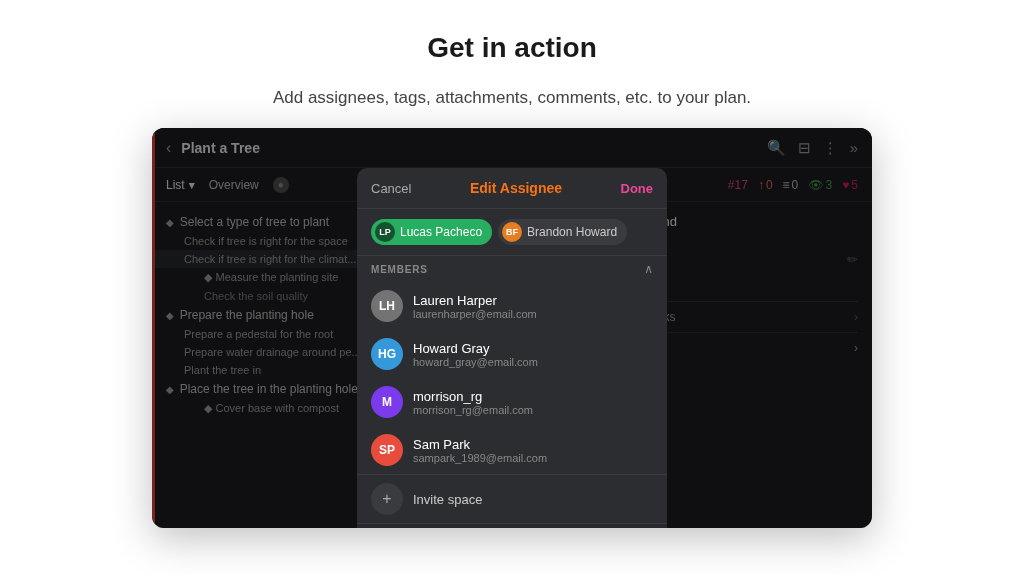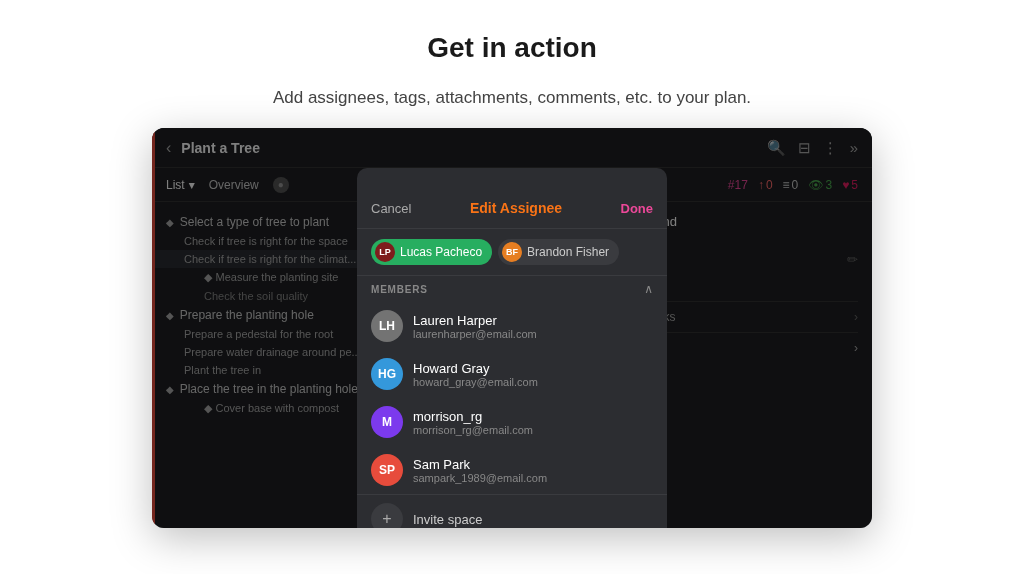"Cancel" .modal-header { margin-top: 20px -> none }
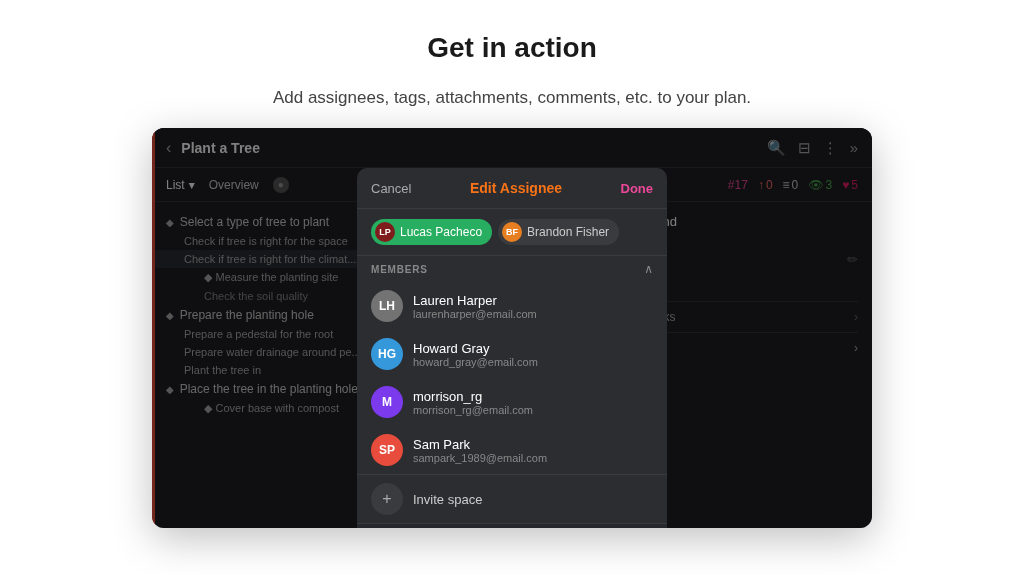"LP" .avatar-lp { background: #7f1d1d -> #14532d }
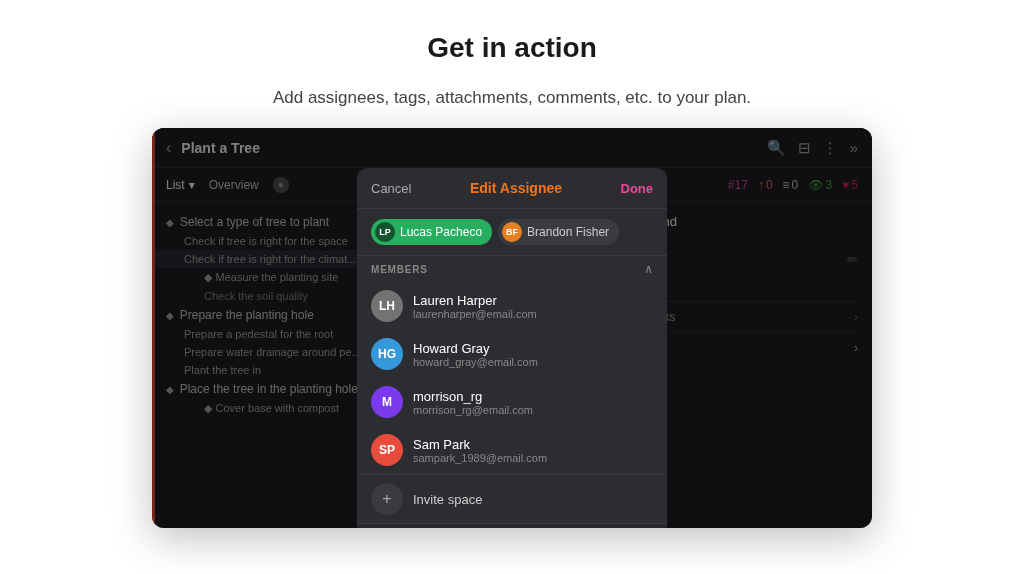"Brandon Fisher" span { text: Fisher -> Howard }
